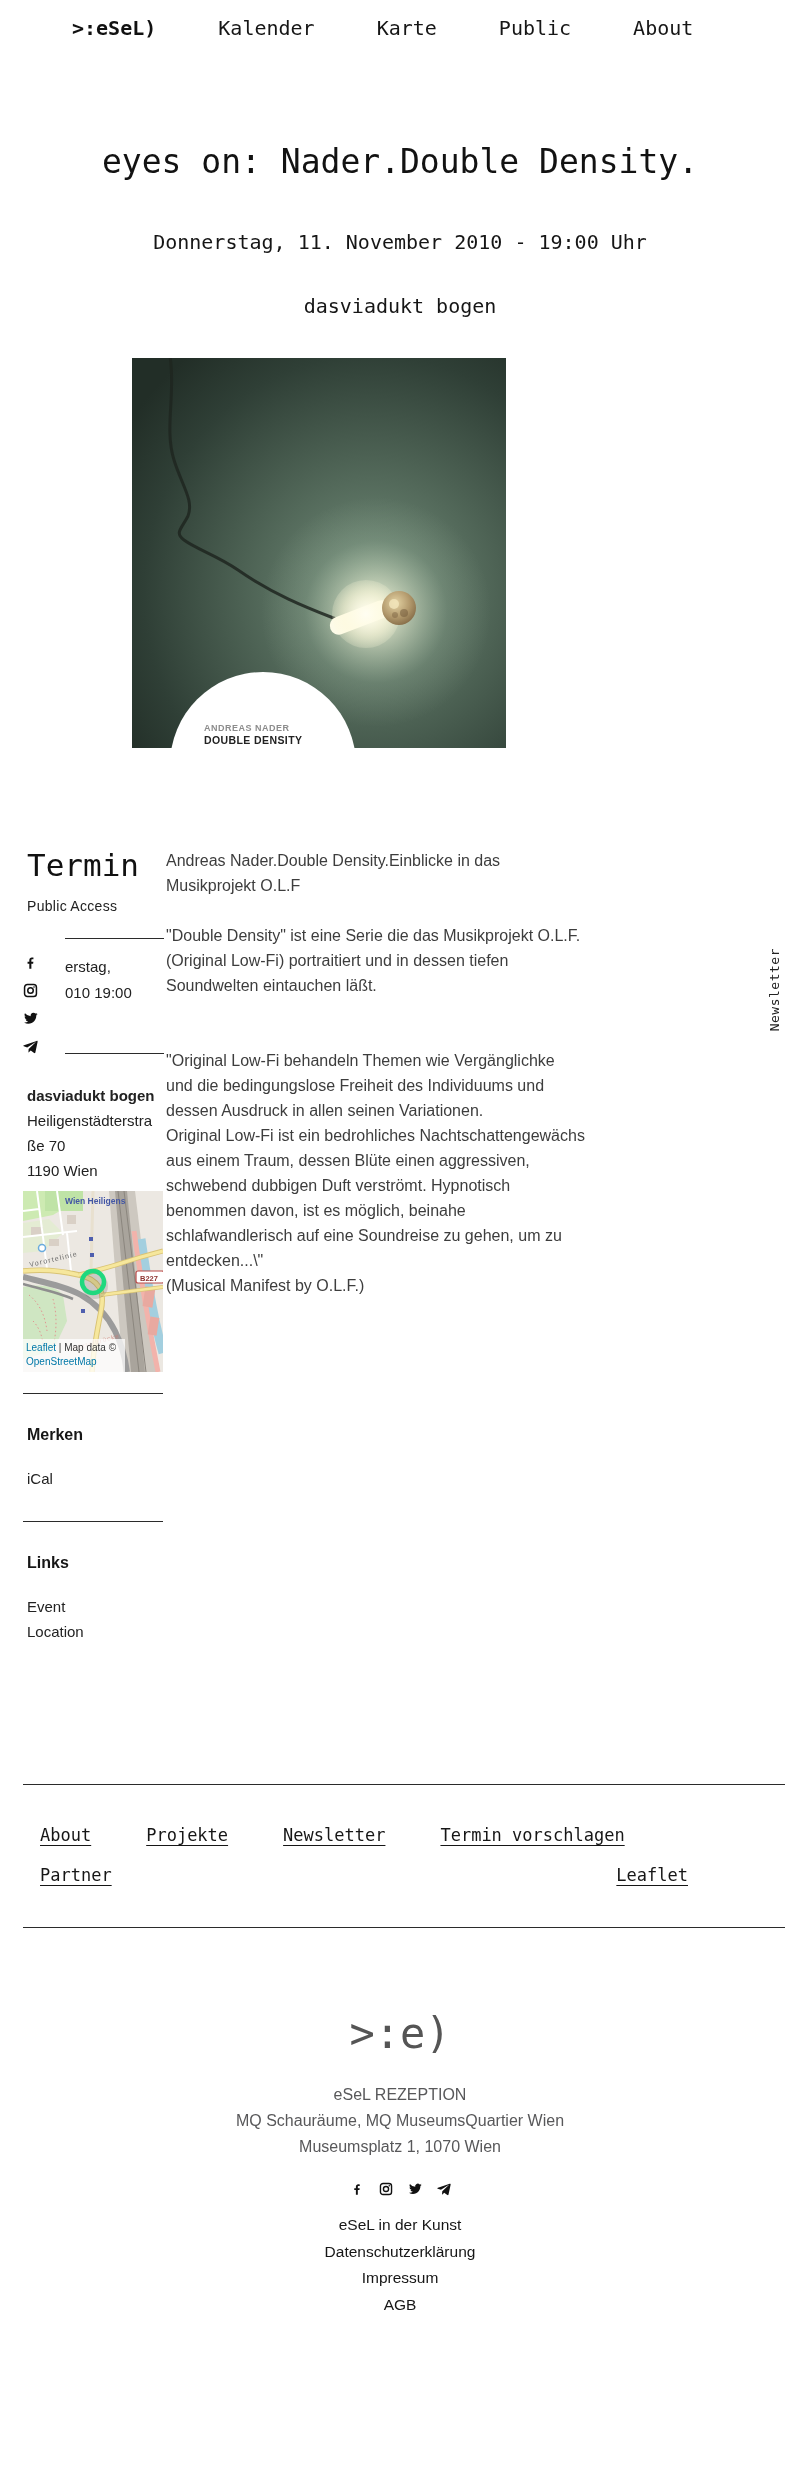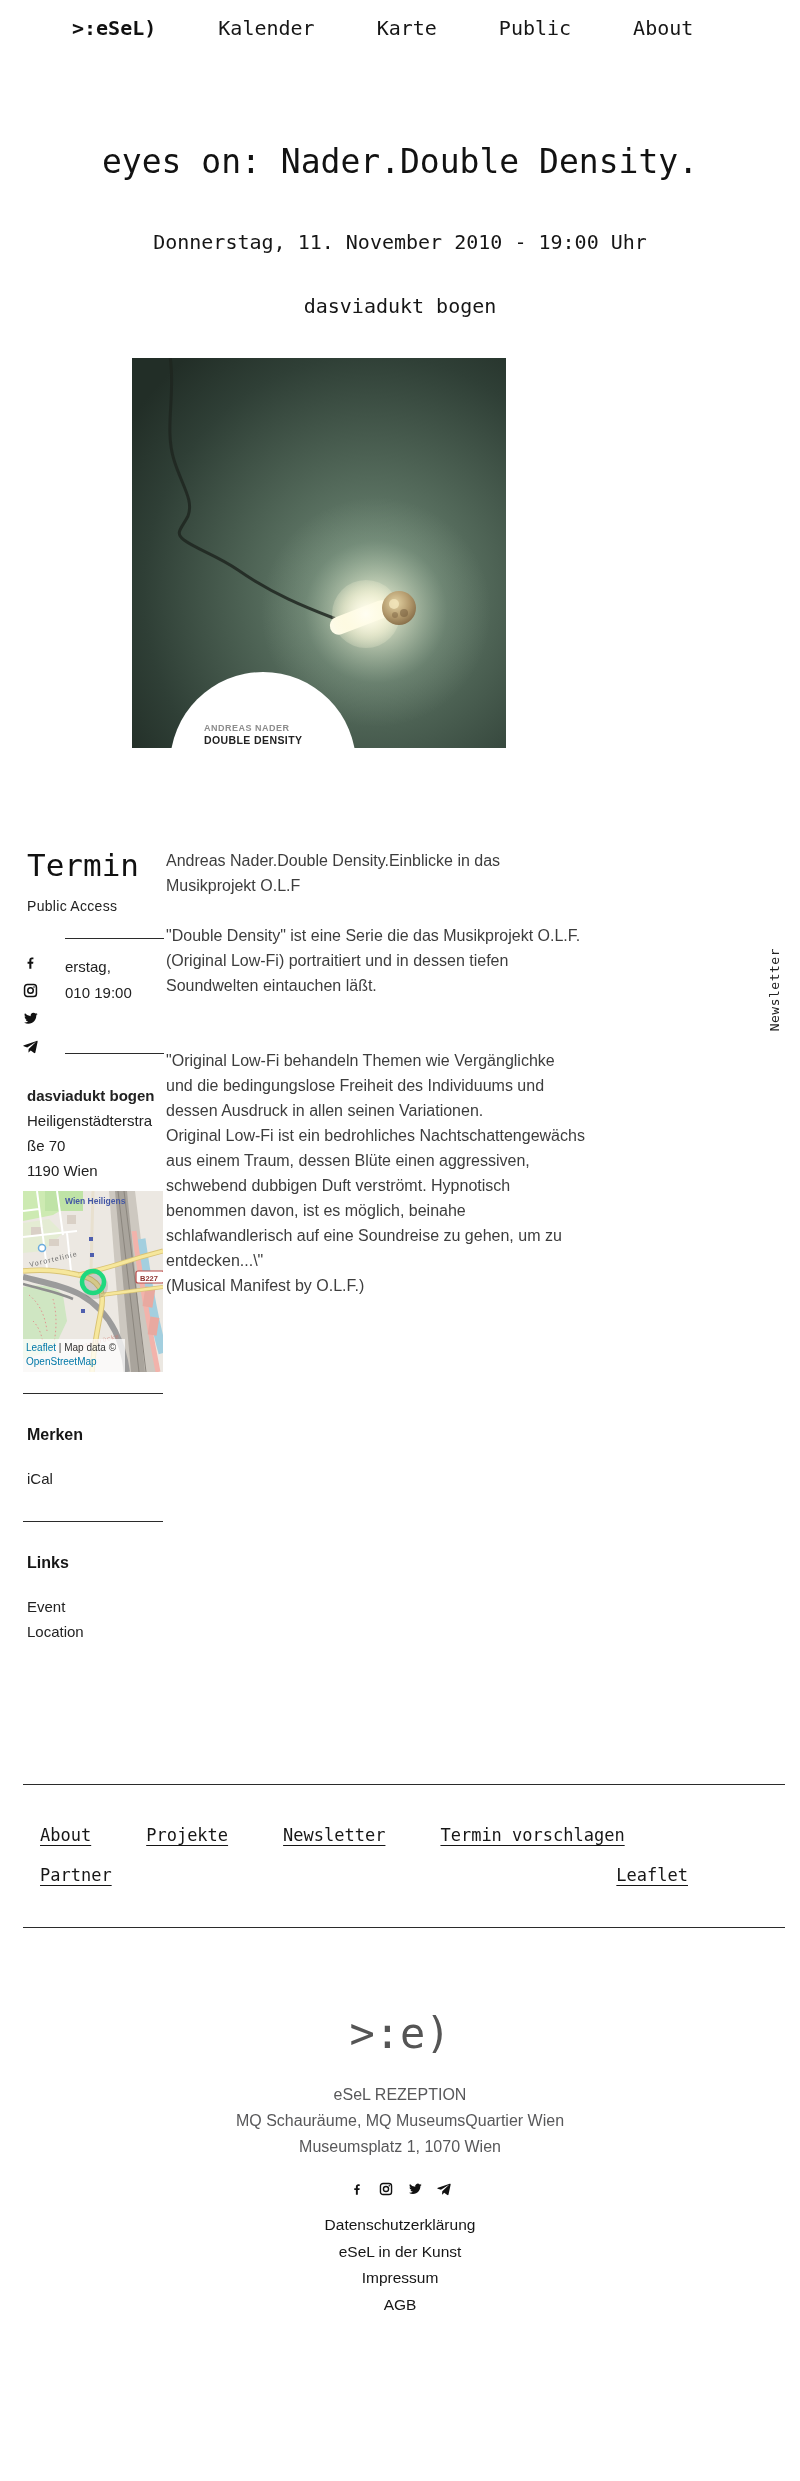"Datenschutzerklärung" a { order: before "eSeL in der Kunst" -> after "eSeL in der Kunst" }
